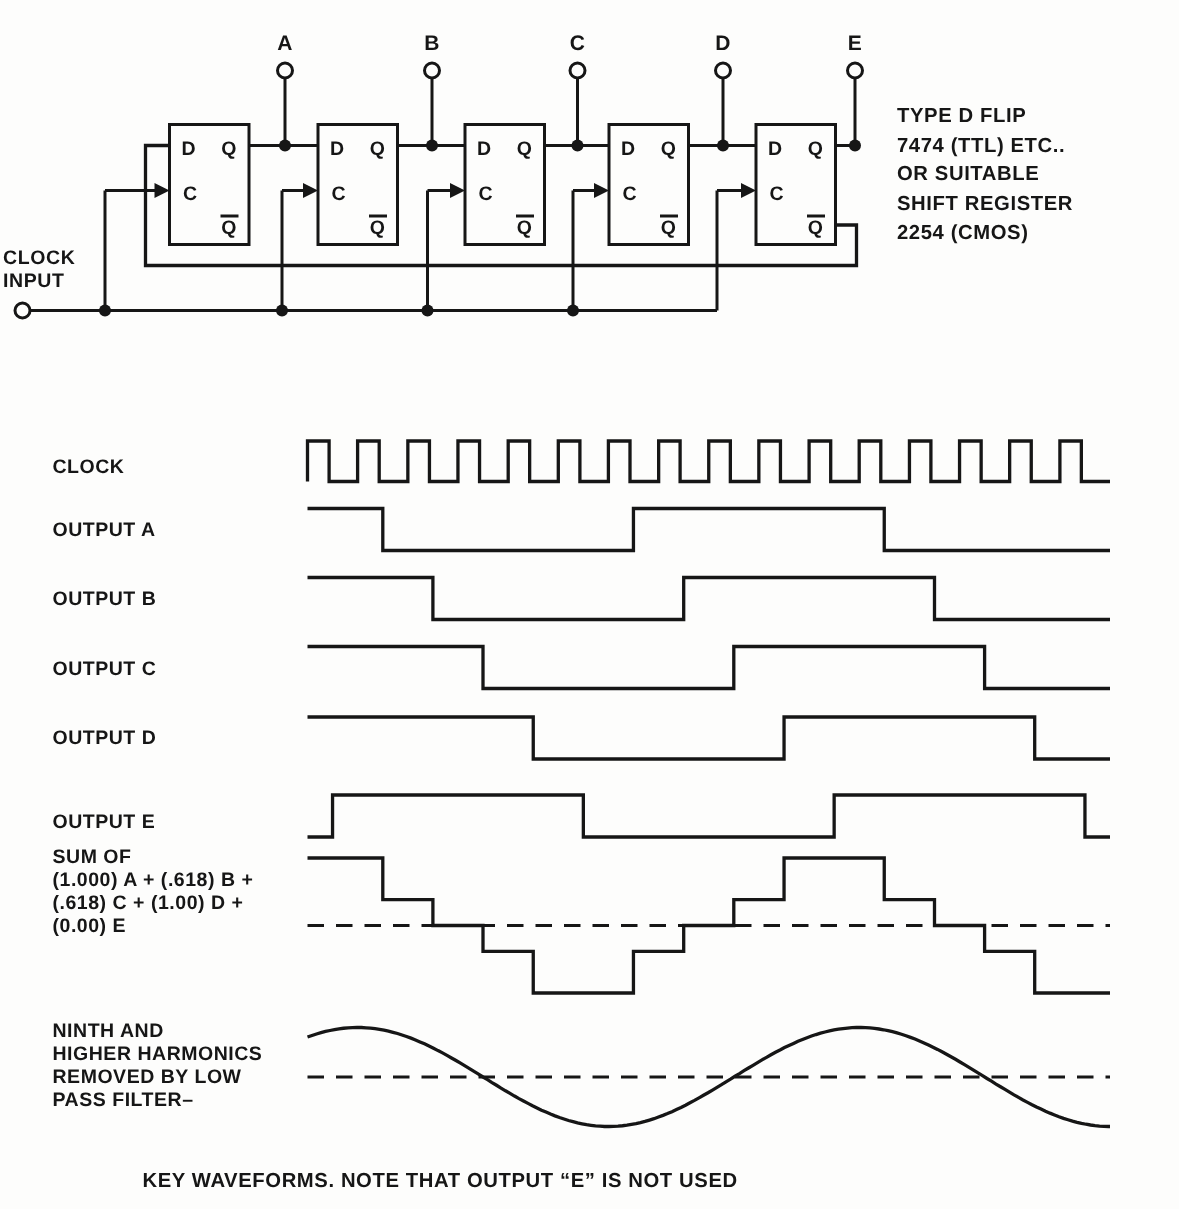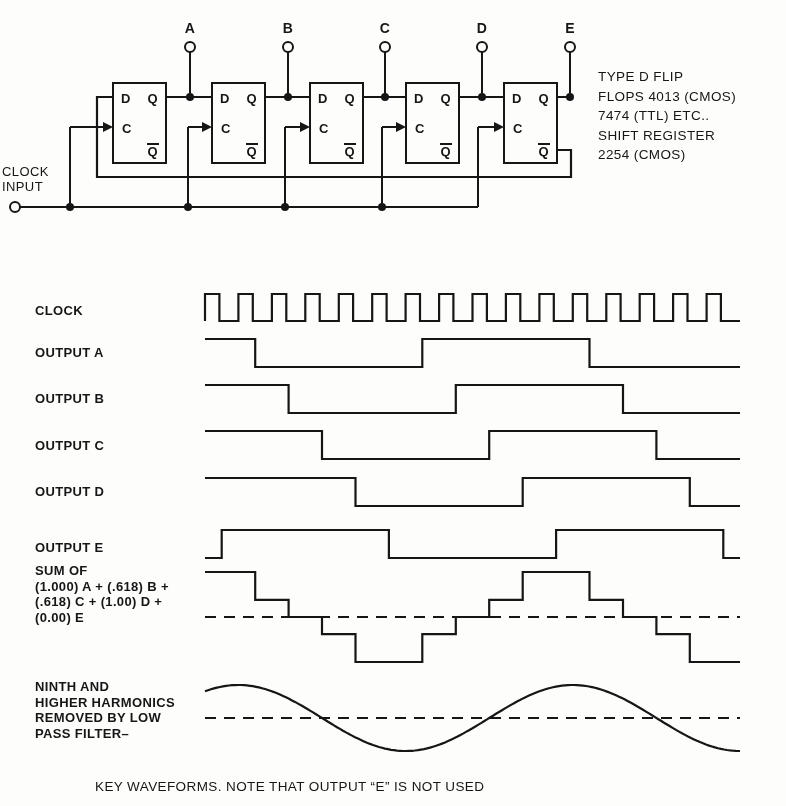"TYPE D FLIP" .lbl { font-weight: normal -> bold }
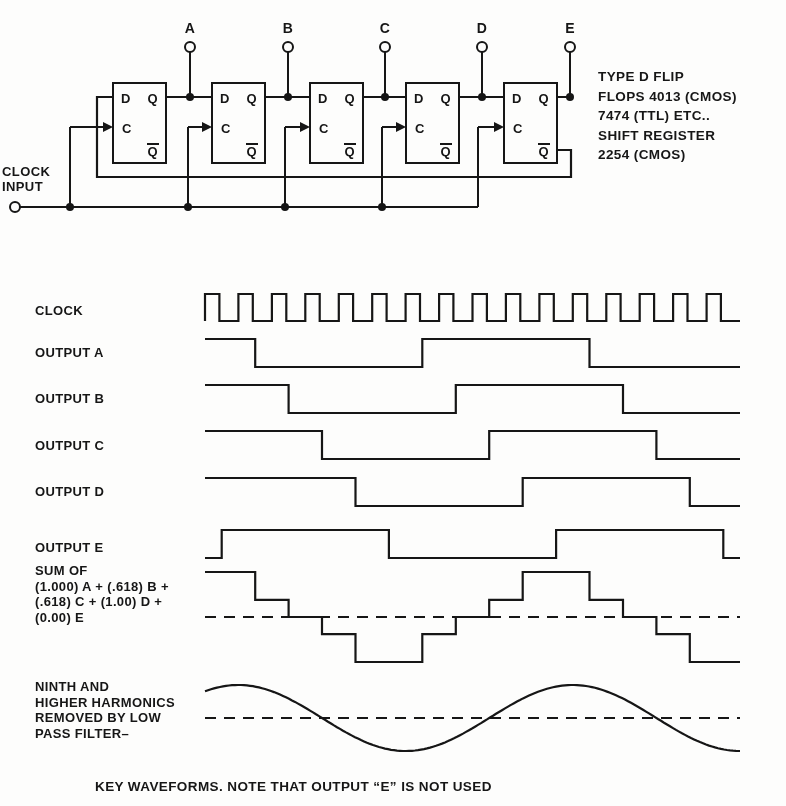"FLOPS 4013 (CMOS)" div { html: <div>FLOPS 4013 (CMOS)</div> -> none }
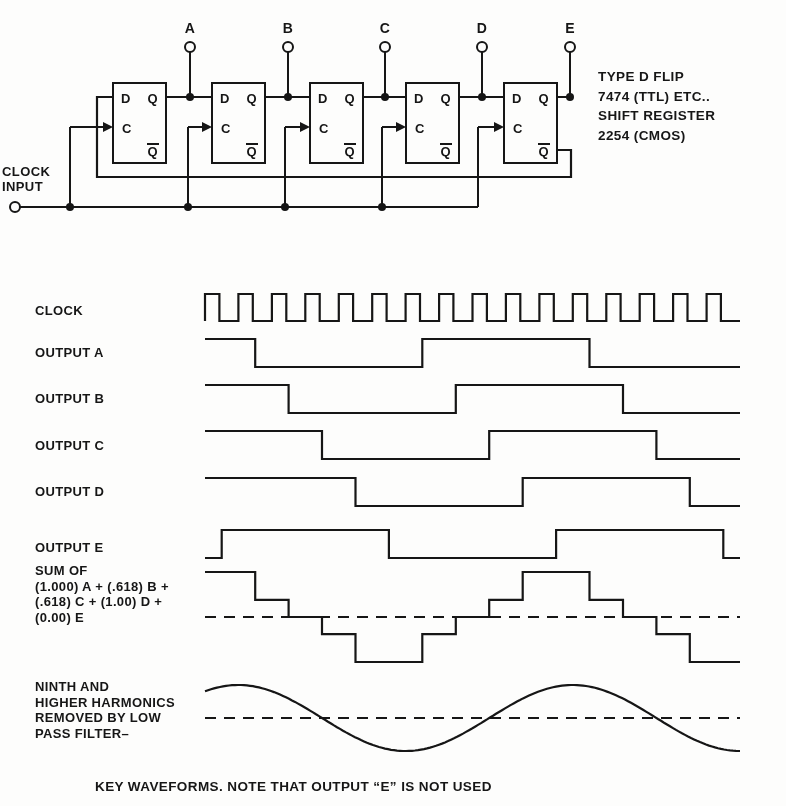"OR SUITABLE" div { html: none -> <div>OR SUITABLE</div> }
